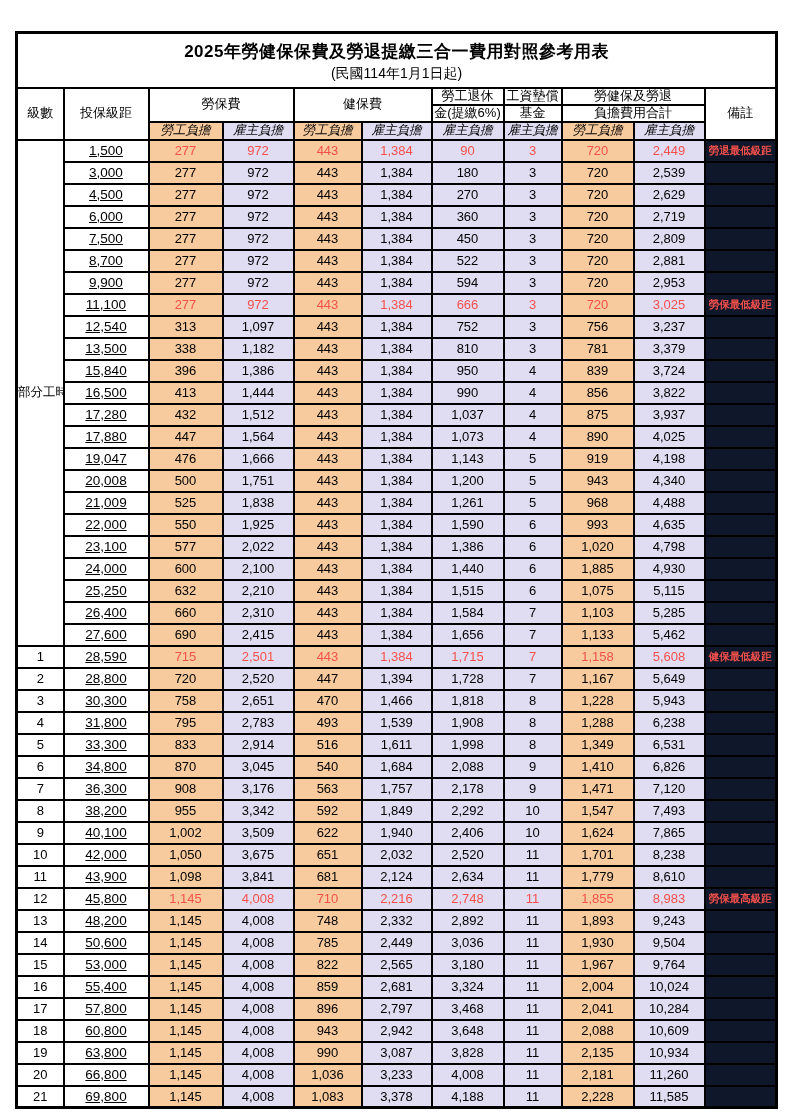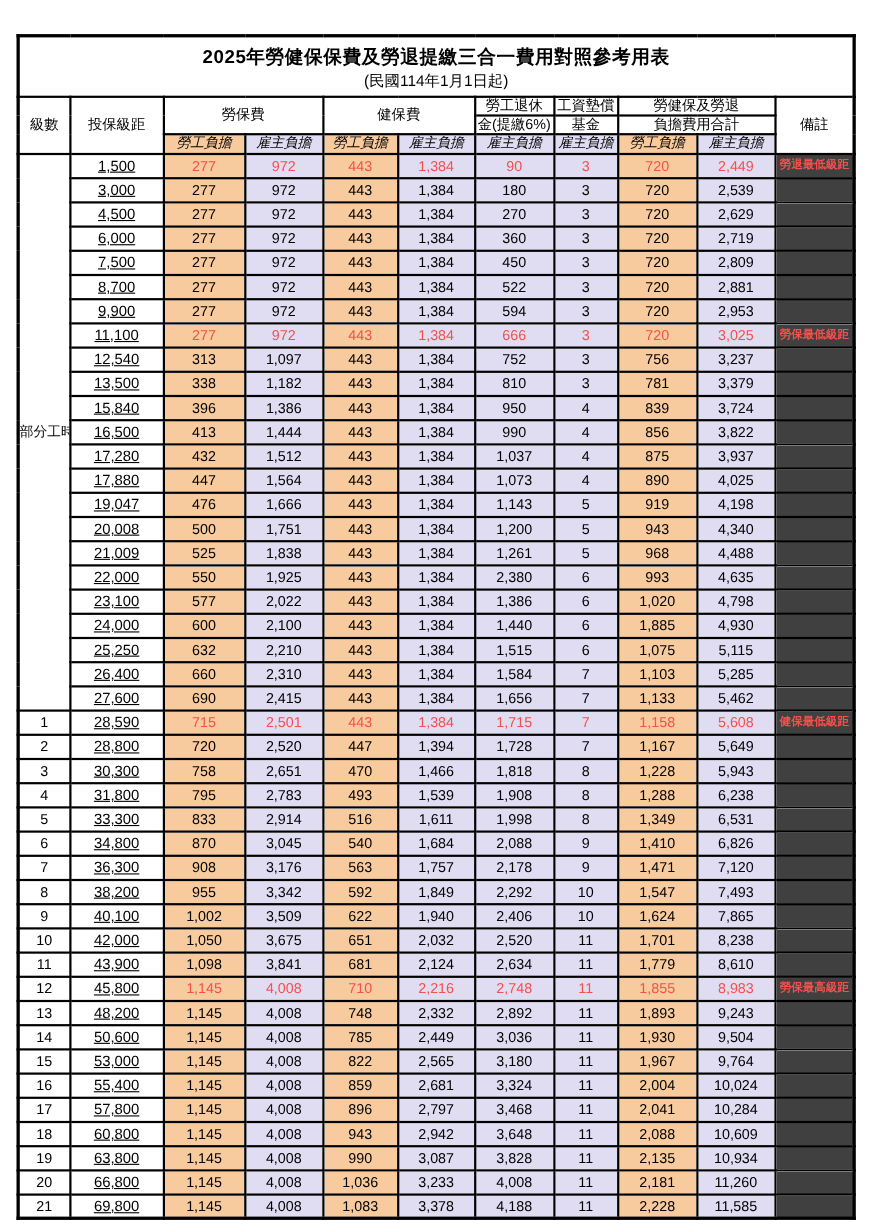"勞退最低級距" td.remark-cell { background: #404040 -> #0f172a }
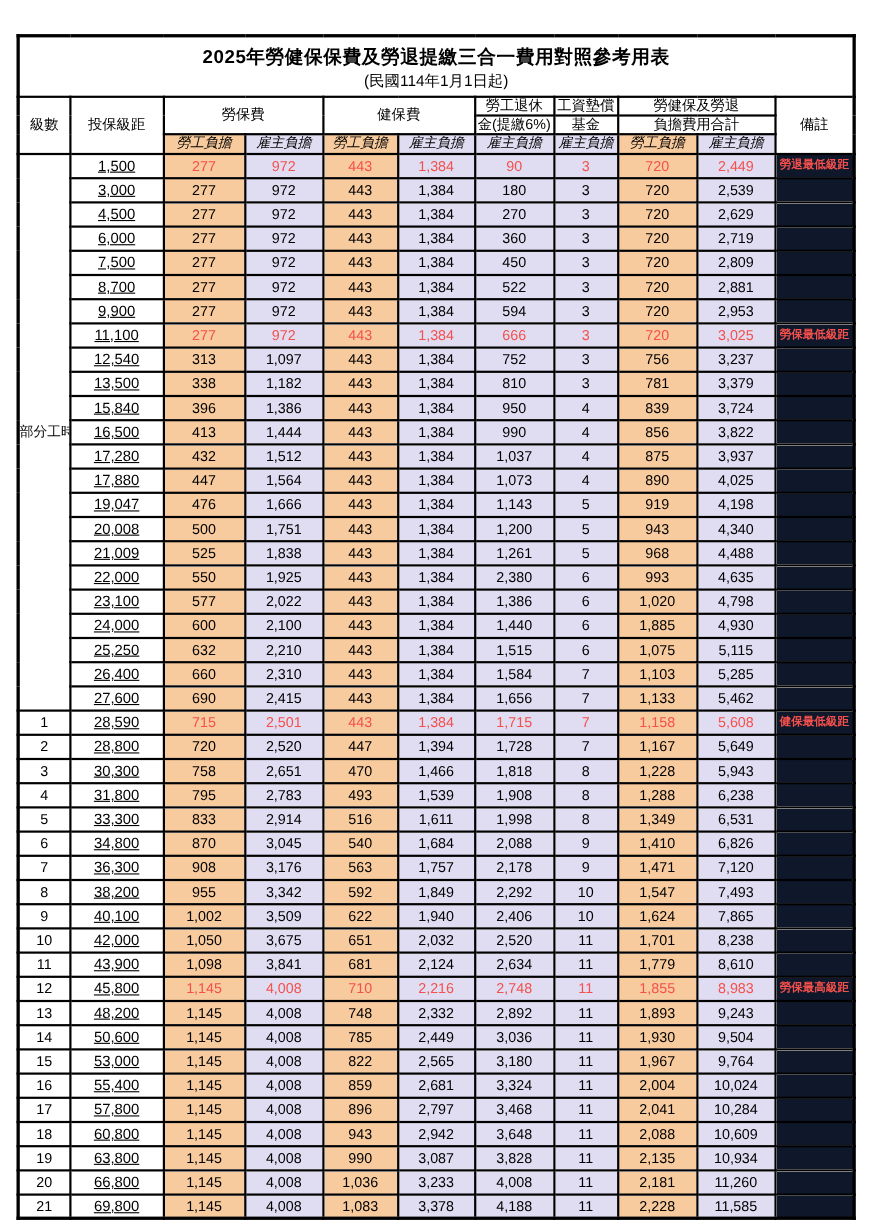"2,380" td.er { text: 2,380 -> 1,590 }
